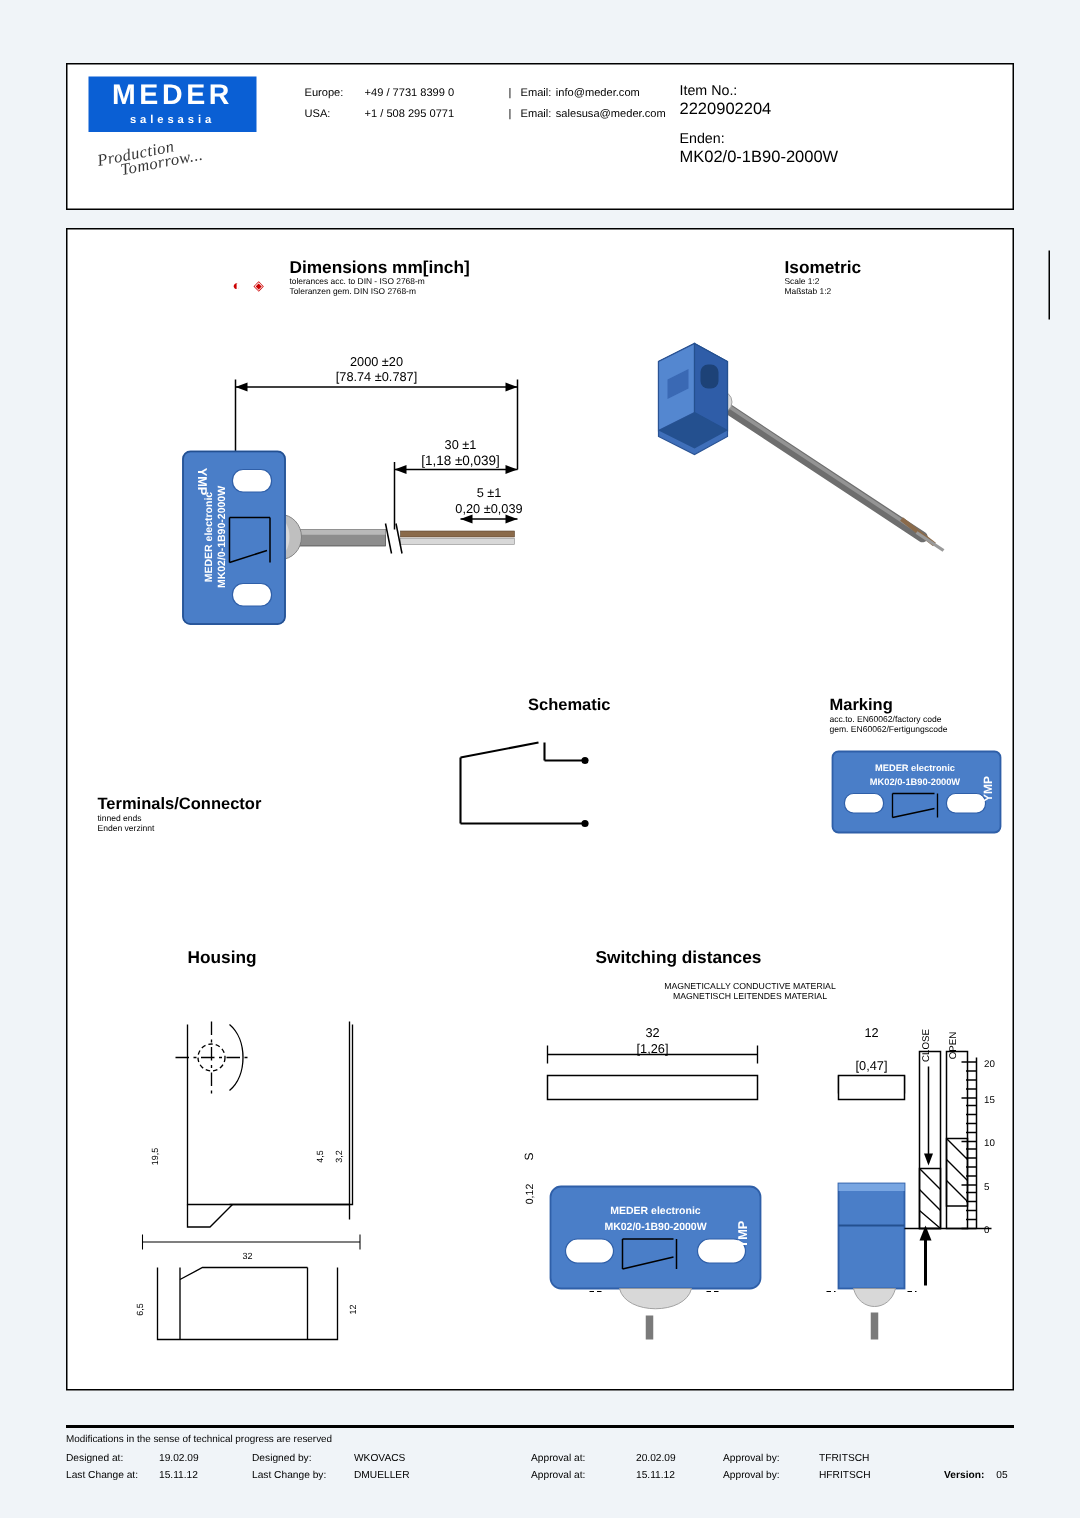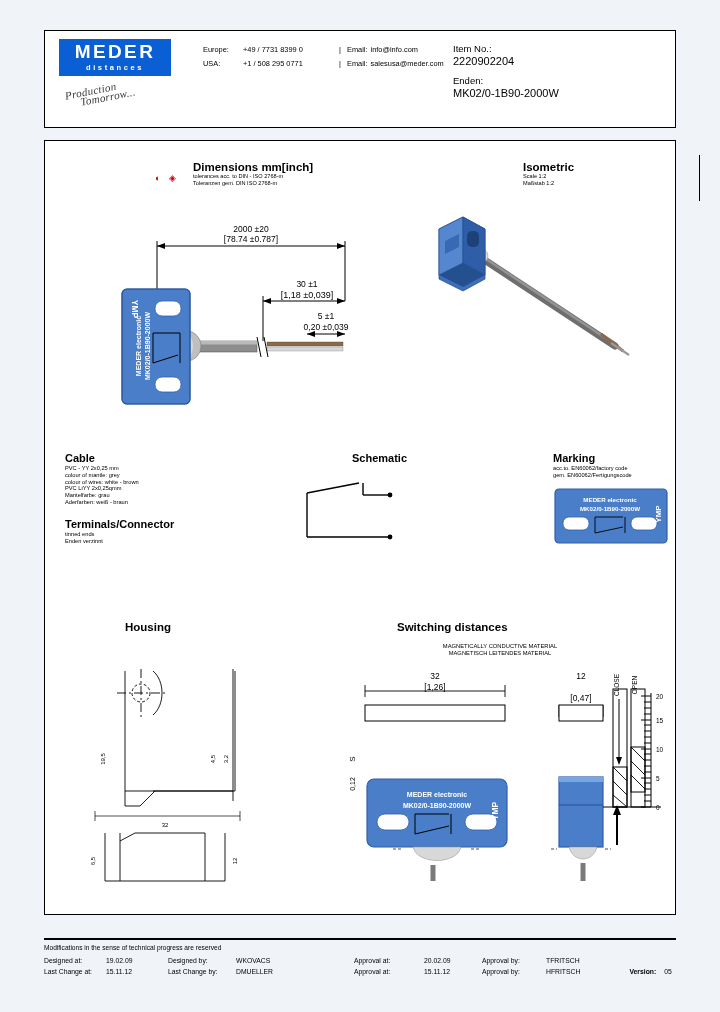"MEDER" .page { margin-top: none -> 12px }
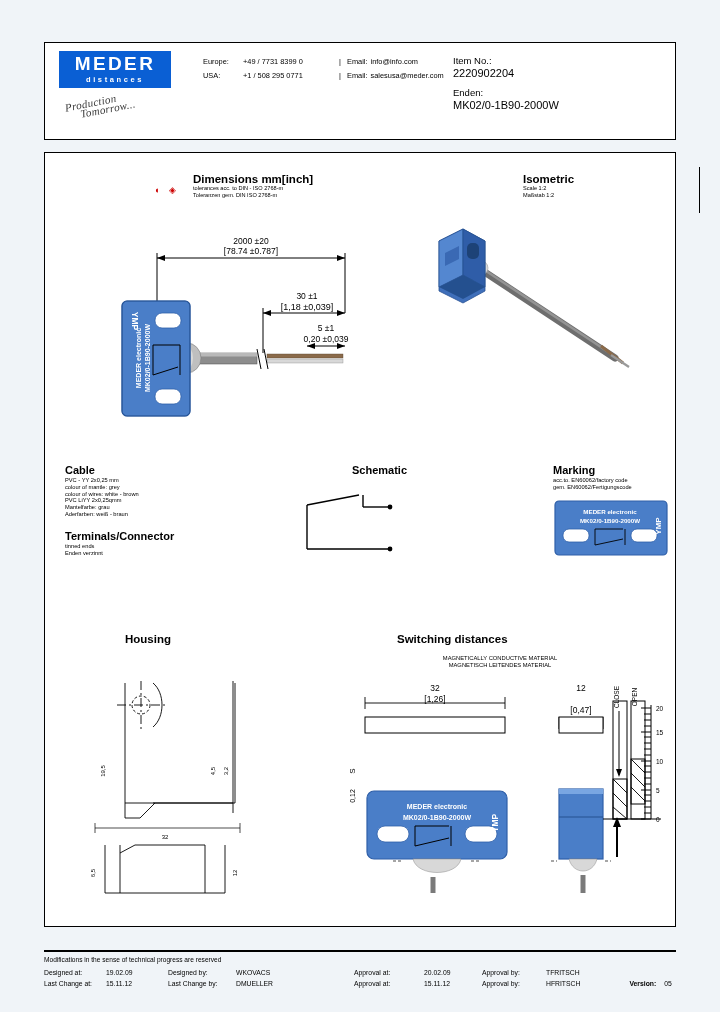"info@info.com" td { text: info@info.com -> info@meder.com }
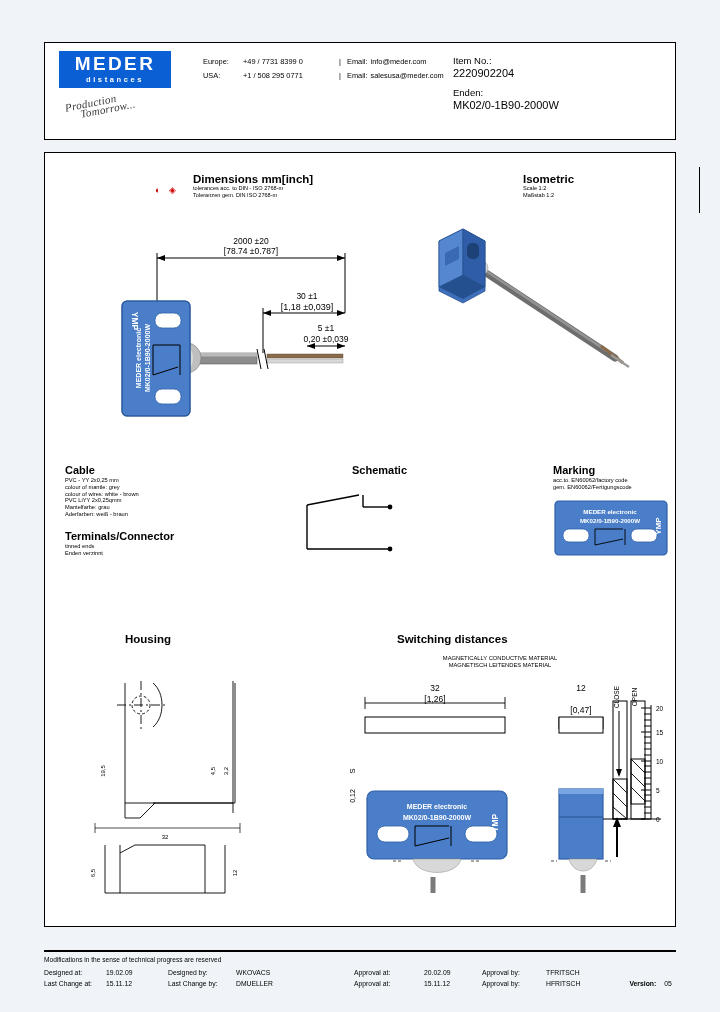"distances" div.logo-sub { text: distances -> salesasia }
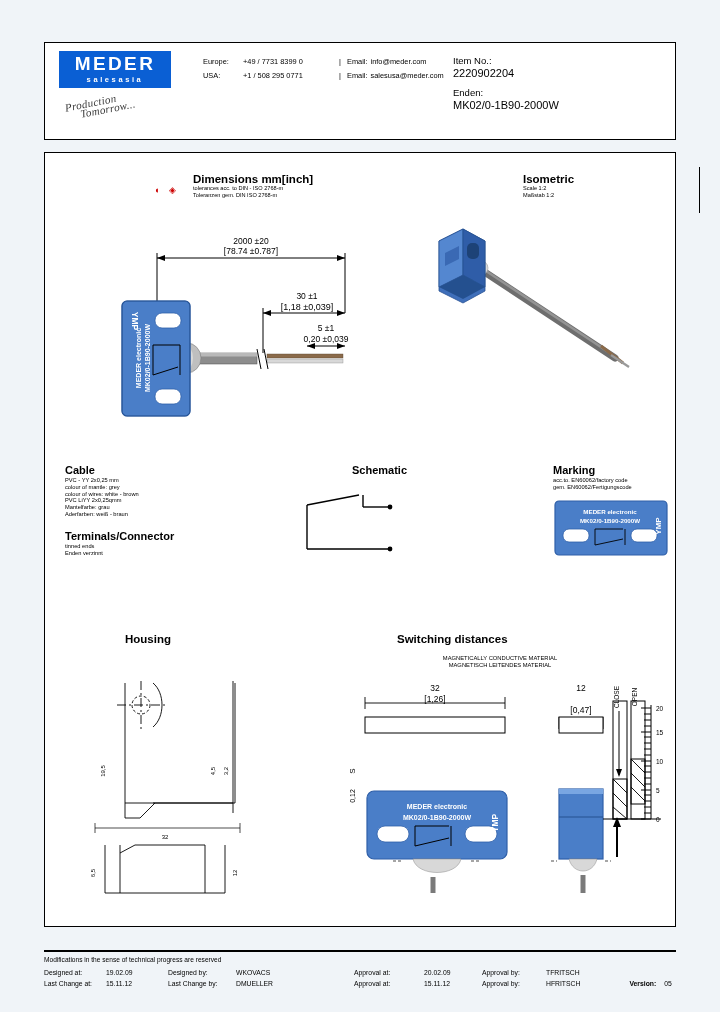"Cable" div.cable-block { html: <div> <div>Cable</div> <div>PVC - YY 2x0,25 mm</div> <div>colour of mantle: grey</div> <div>colour of wires: white - brown</div> <div>PVC LiYY 2x0,25qmm</div> <div>Mantelfarbe: grau</div> <div>Aderfarben: weiß - braun</div> </div> -> none }
